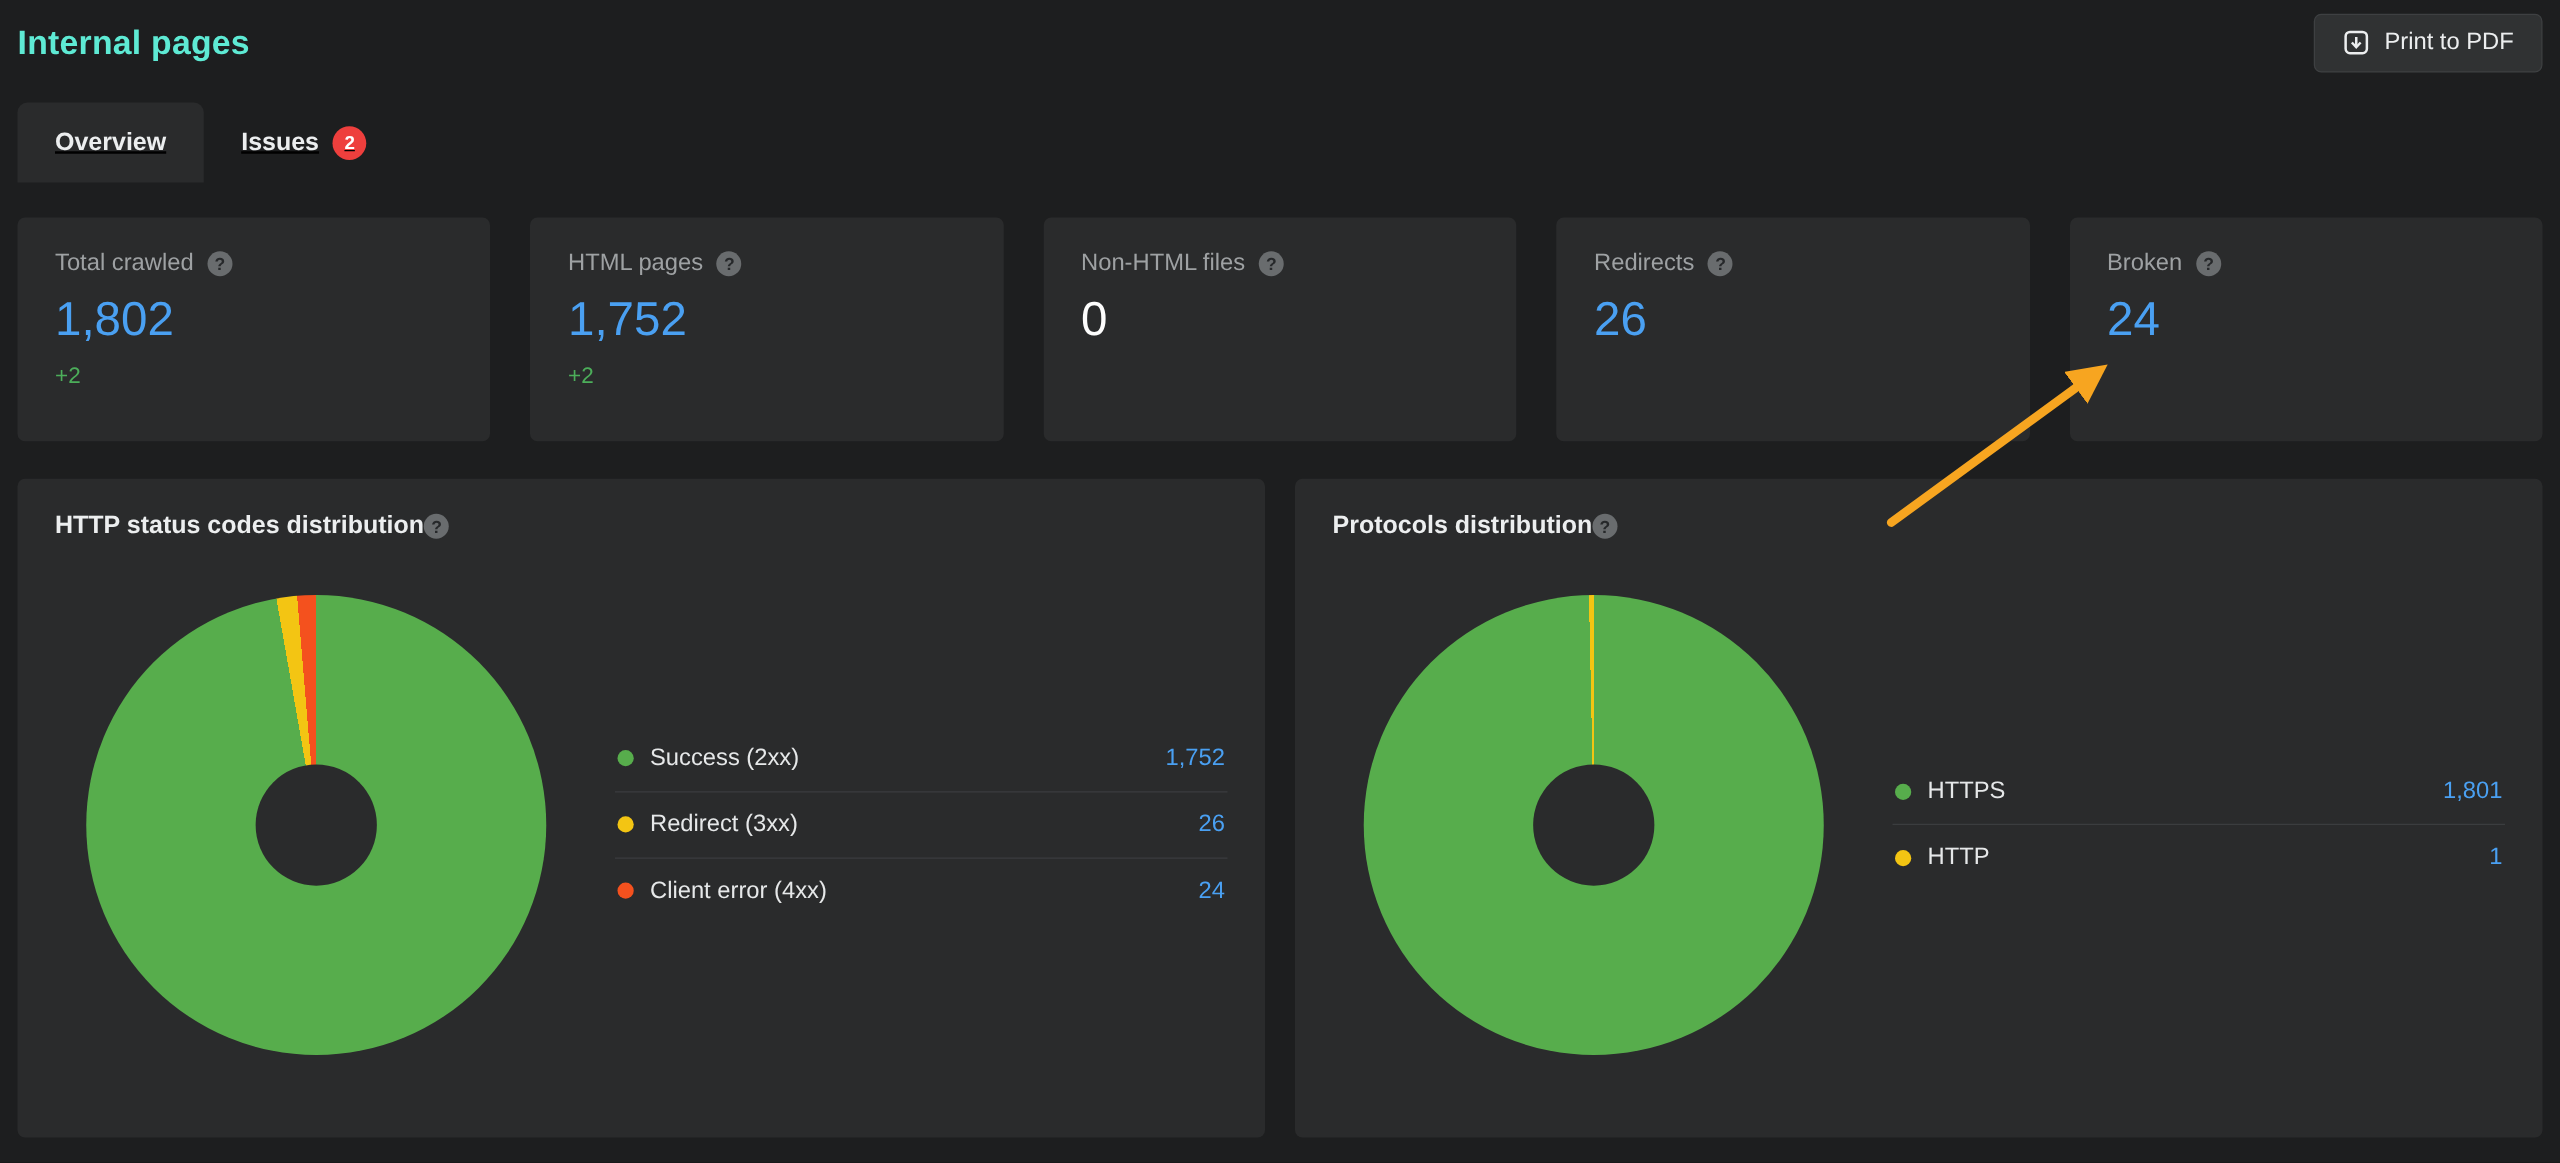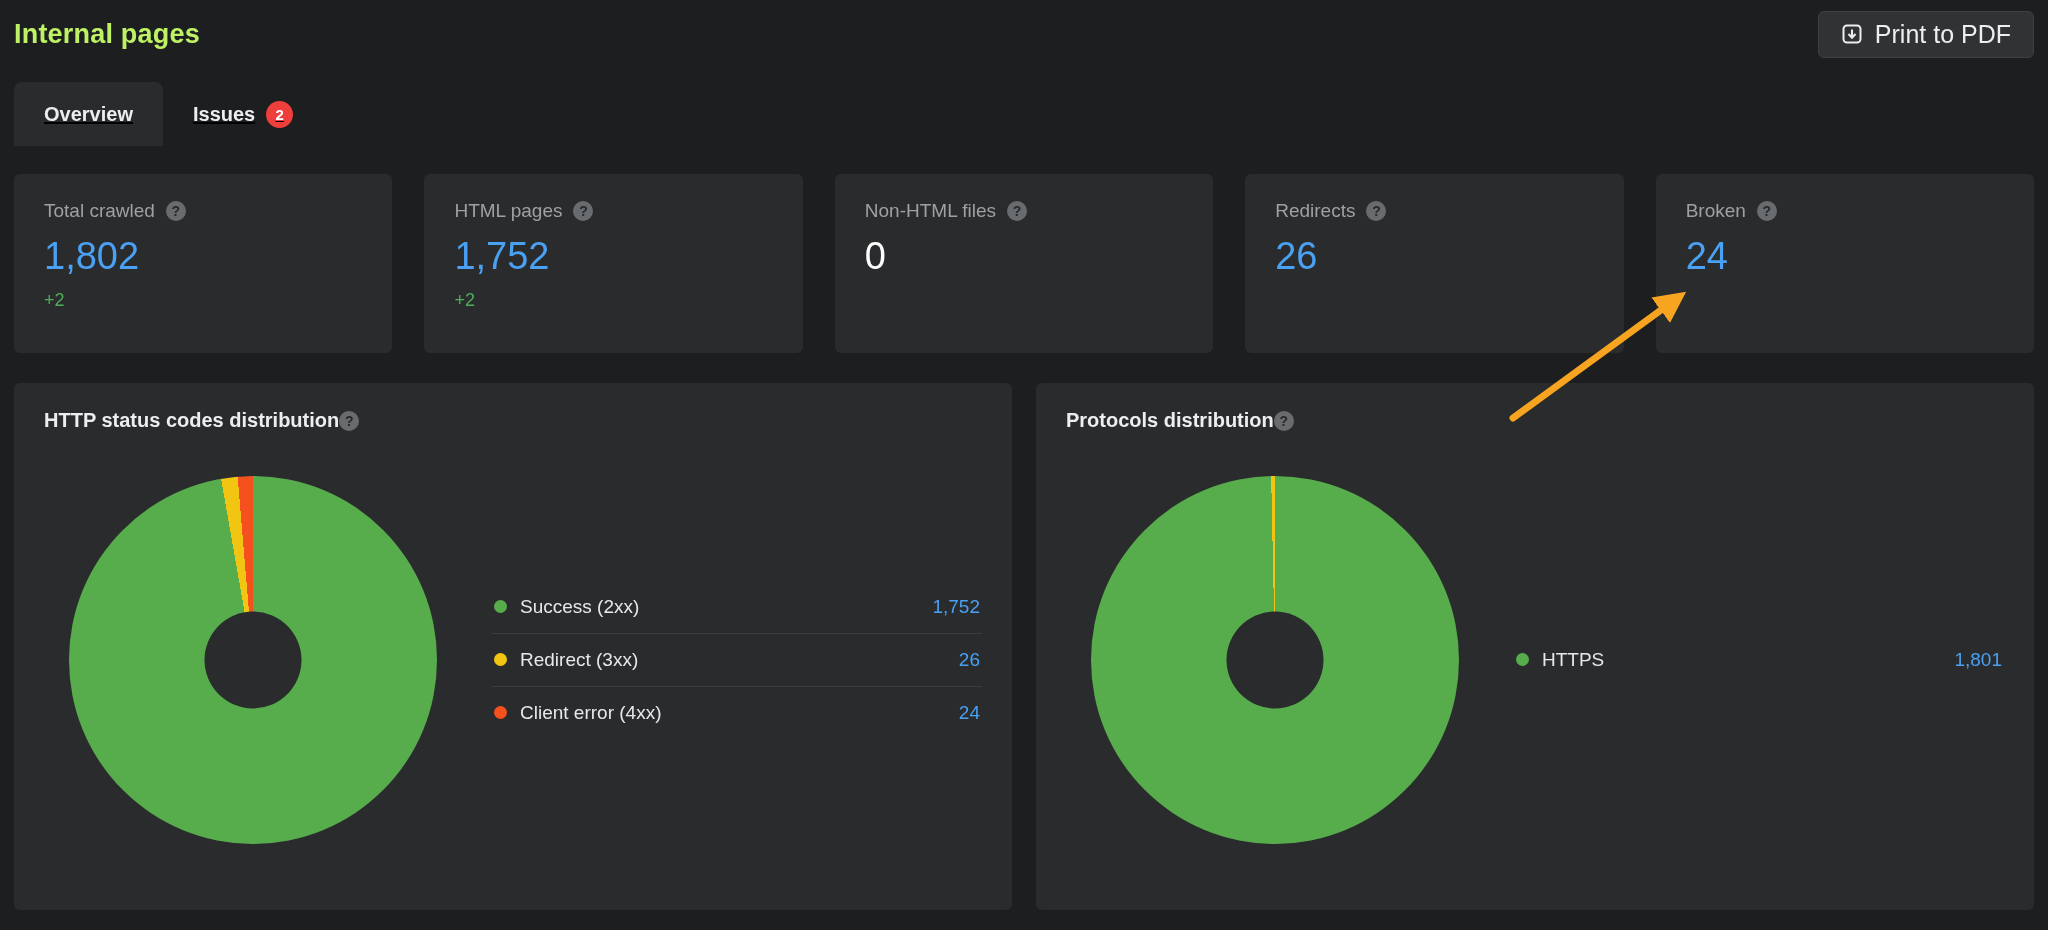"Internal pages" .page-title { color: #bef264 -> #5eead4 }
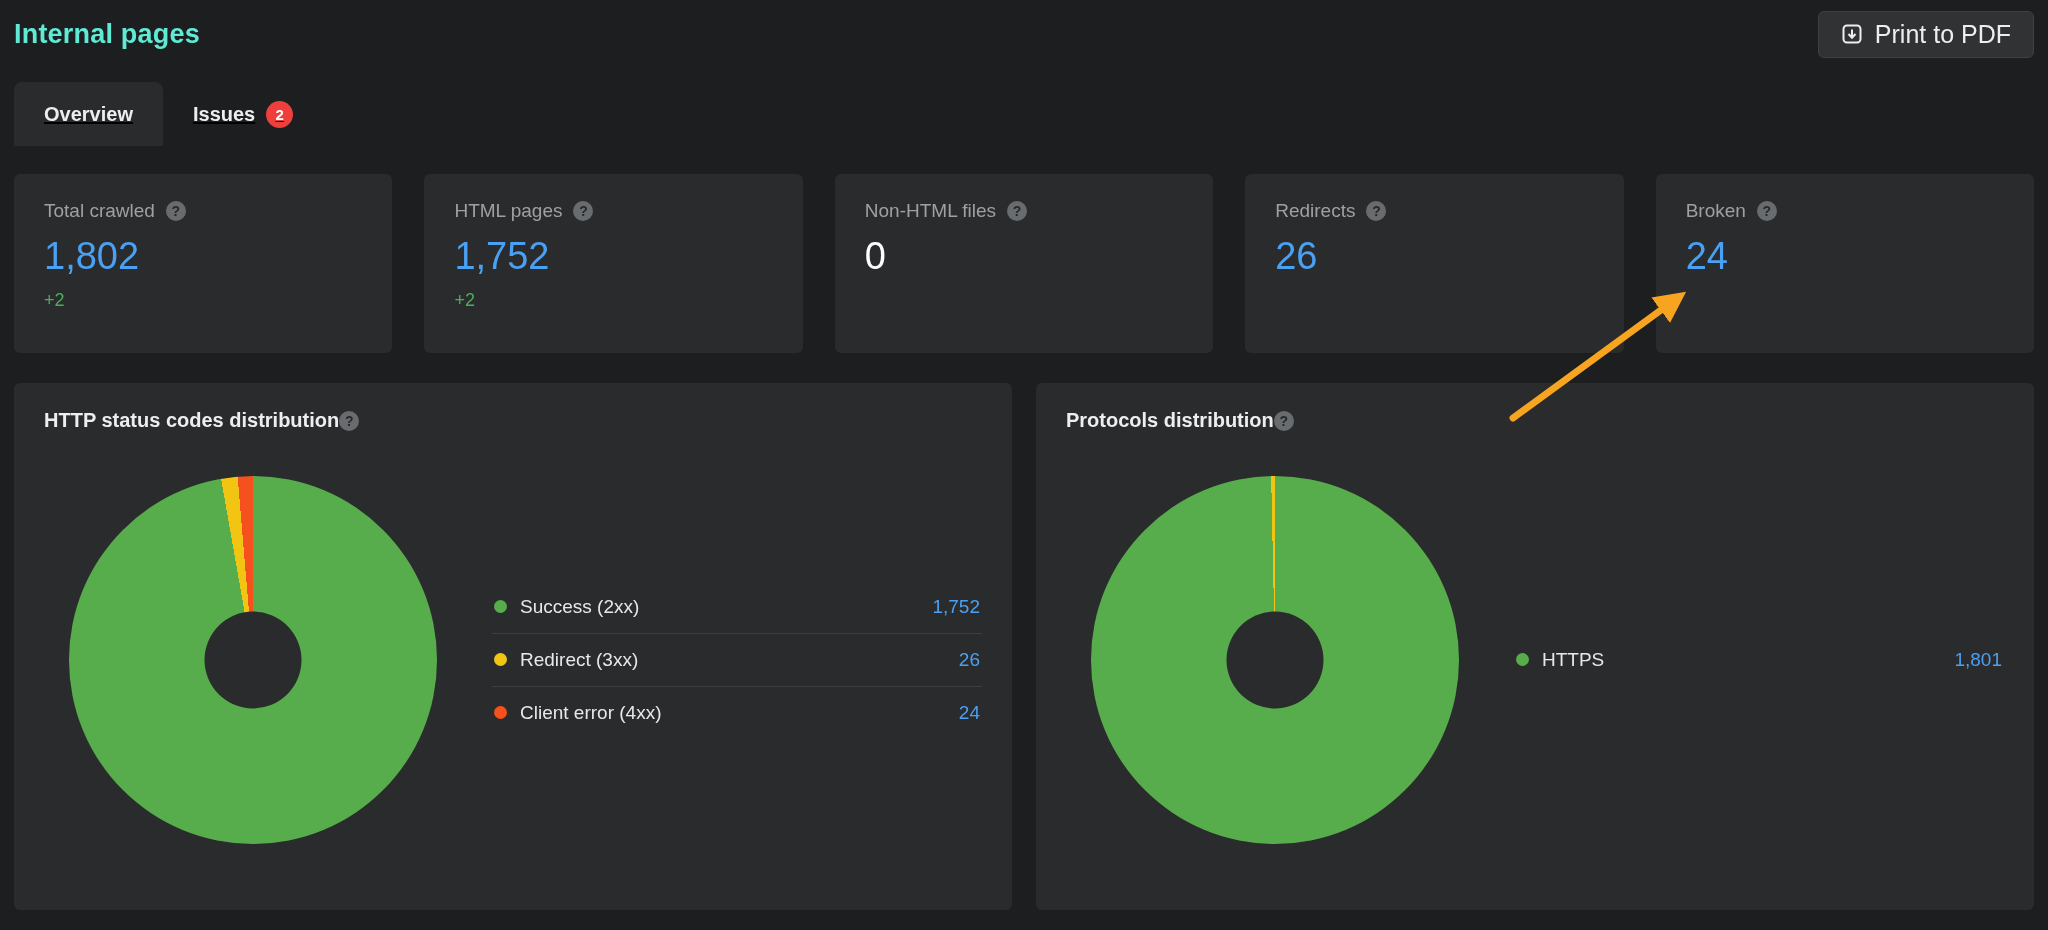"Print to PDF" .print-btn { font-size: 25px -> 19px }
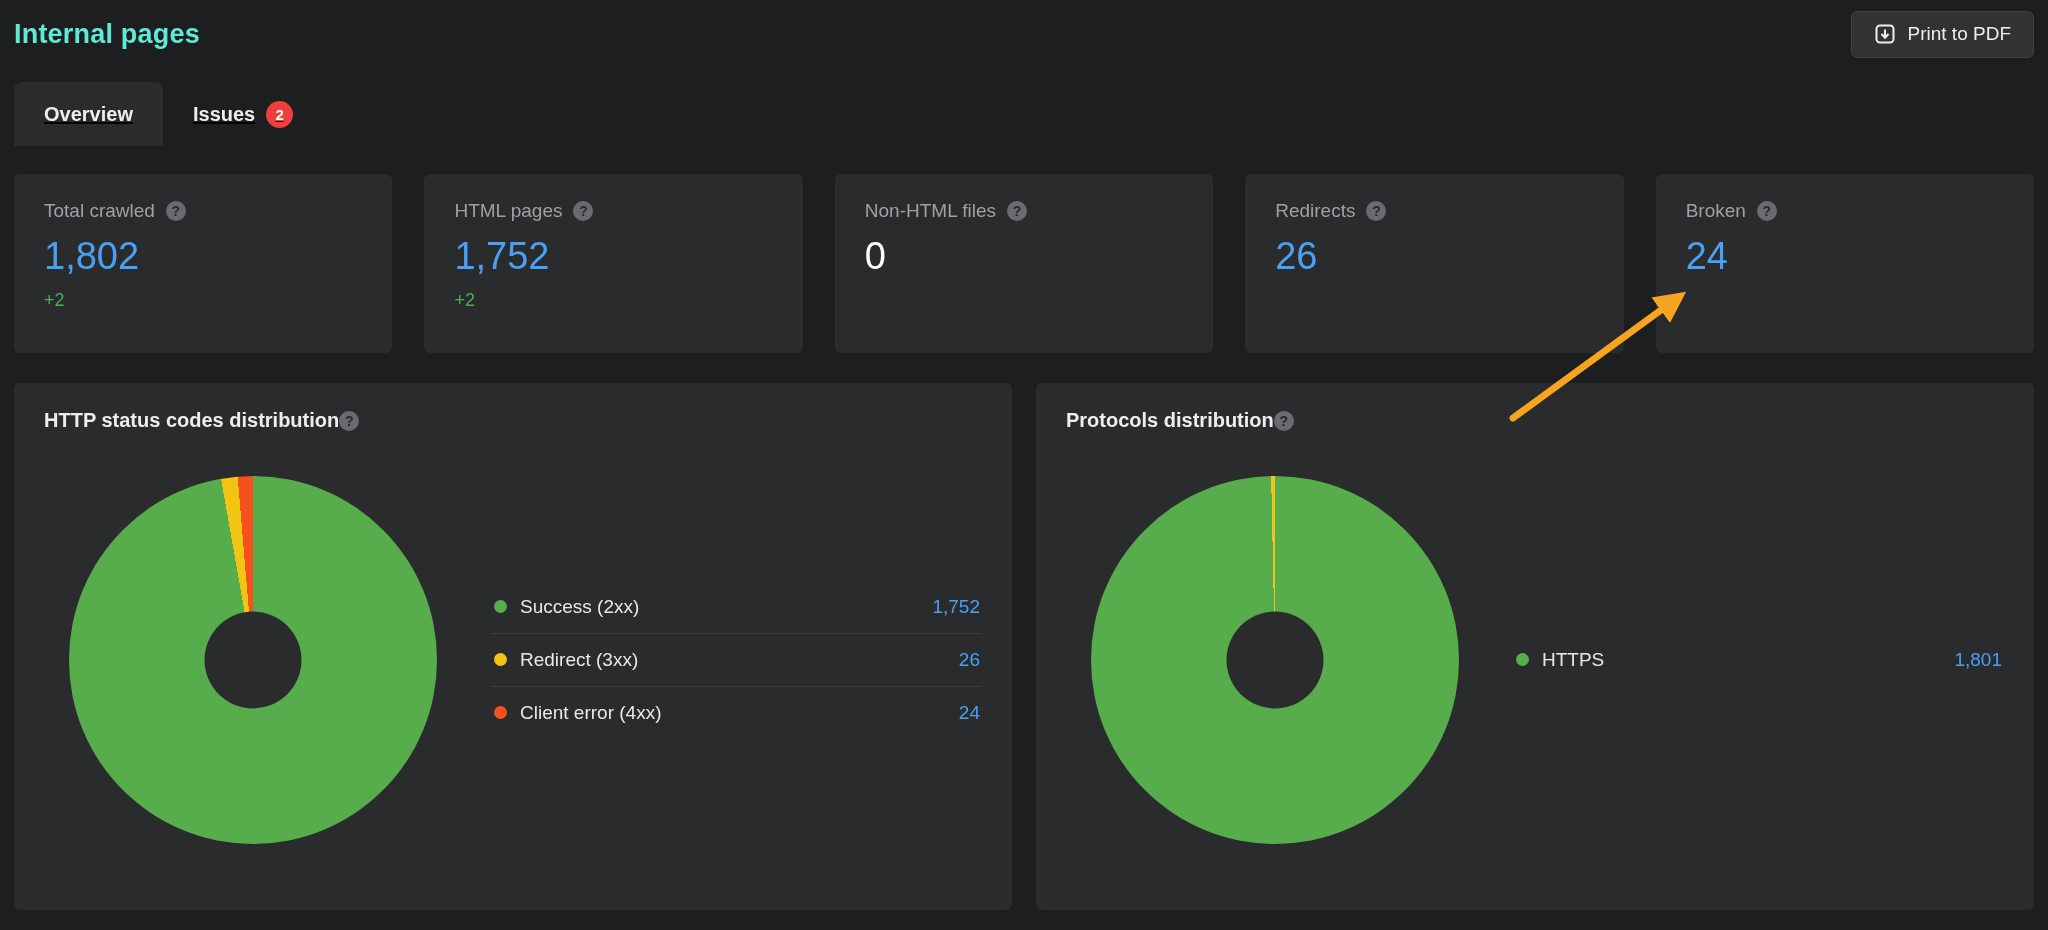"HTTP" div.legend-row { html: none -> <div> <span></span> <span>HTTP</span> <span>1</span> </div> }
